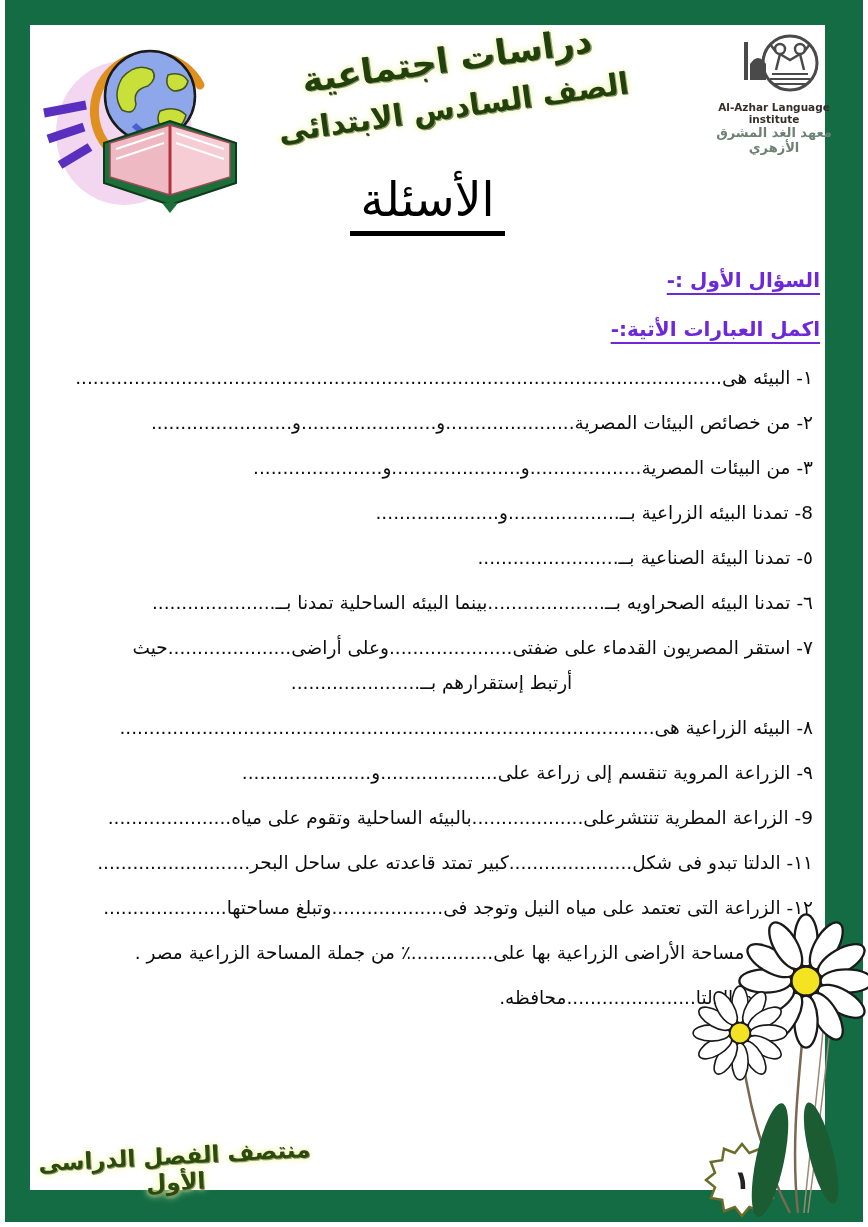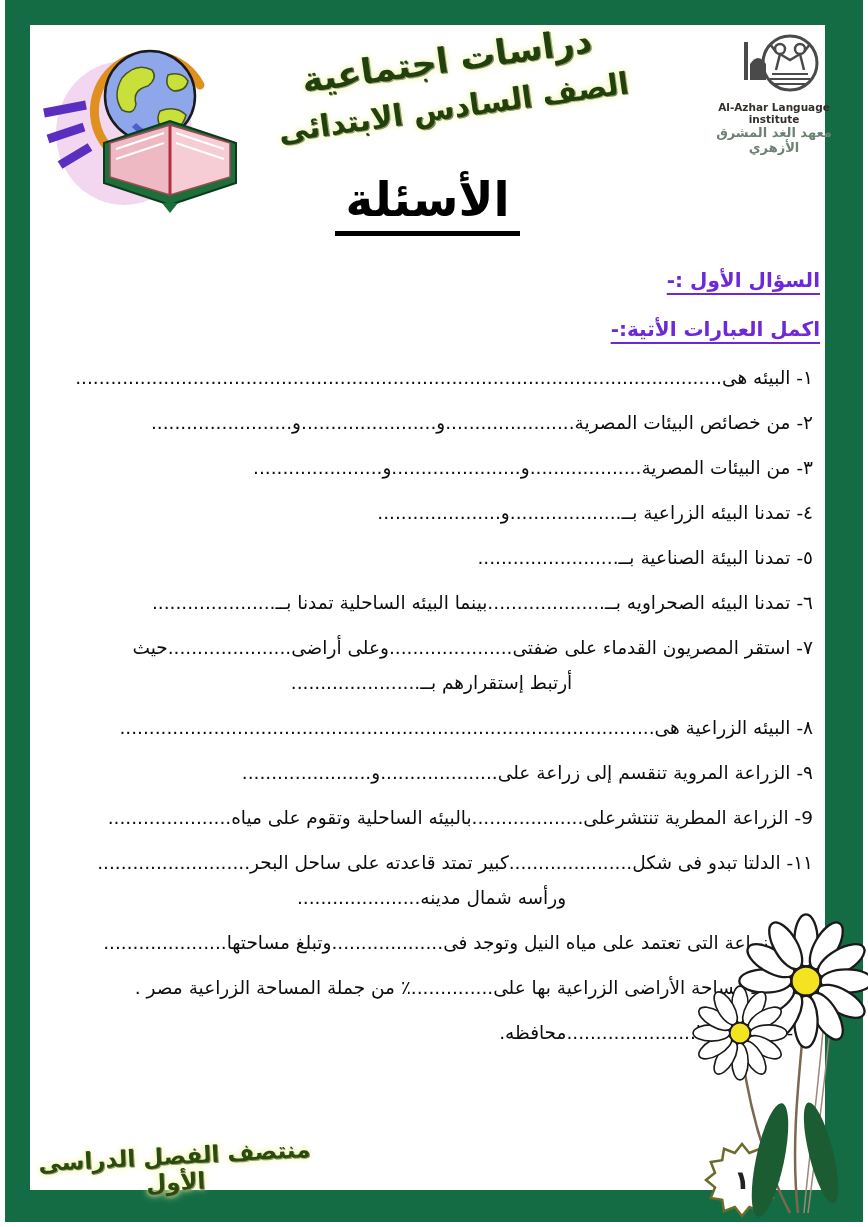"الأسئلة" .main-title span { font-weight: bold -> normal }
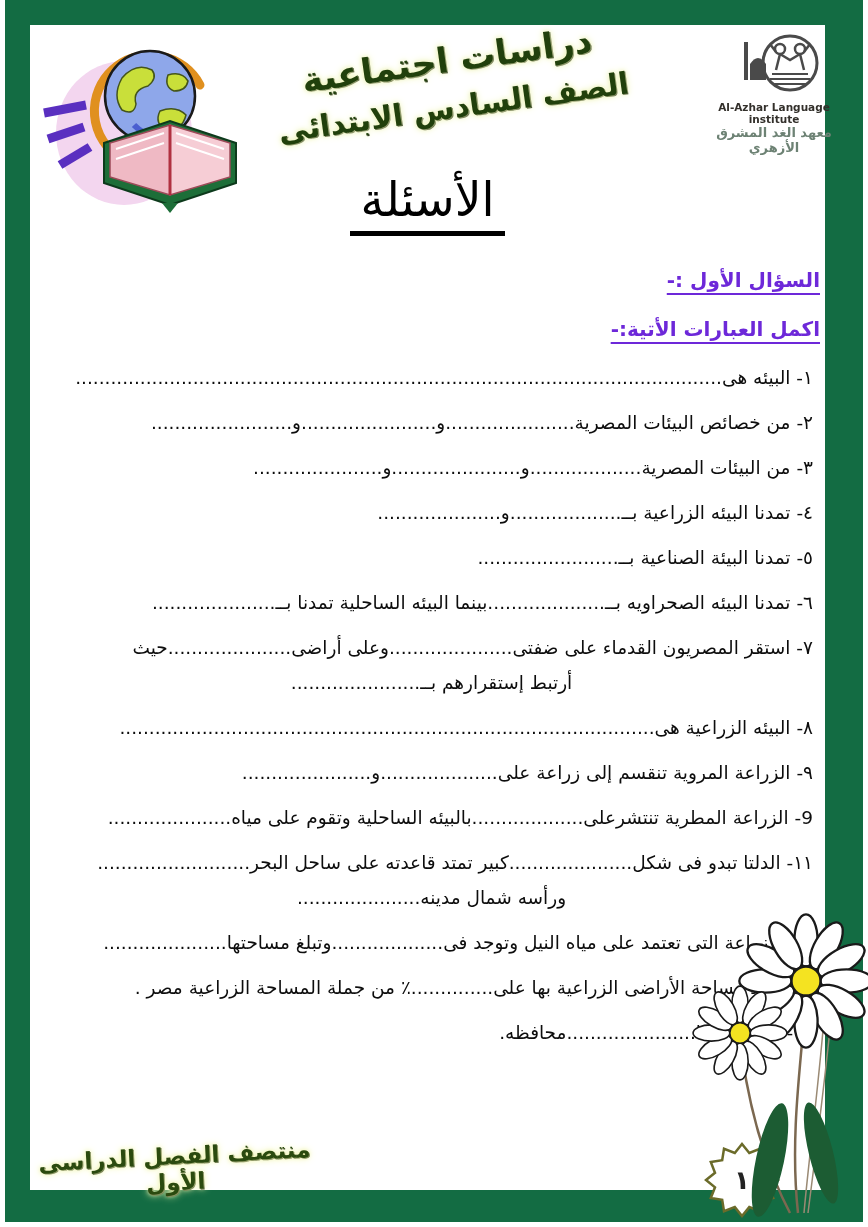"٤- تمدنا البيئه الزراعية" div.q-line { text: ٤- -> 8- }
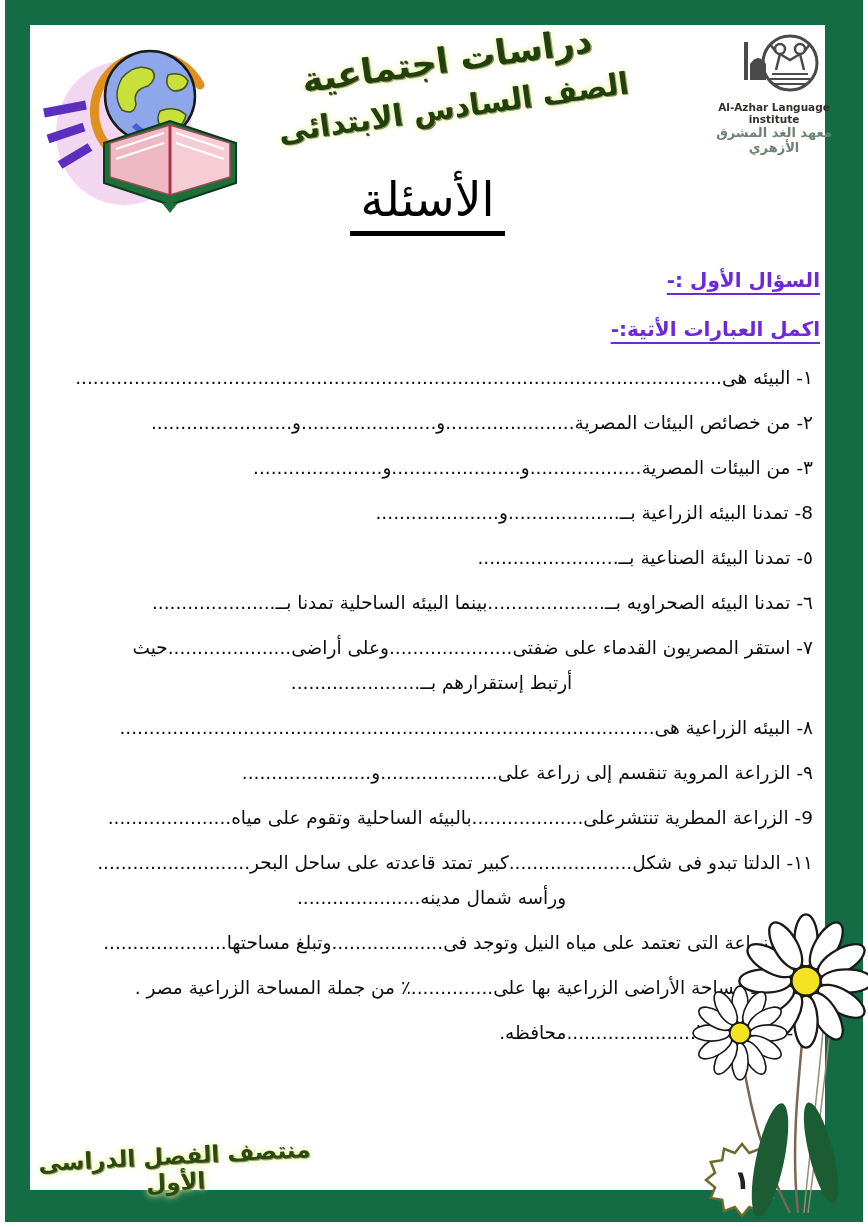"ورأسه شمال مدينه....................." div.q-line { html: <div>ورأسه شمال مدينه.....................</div> -> none }
